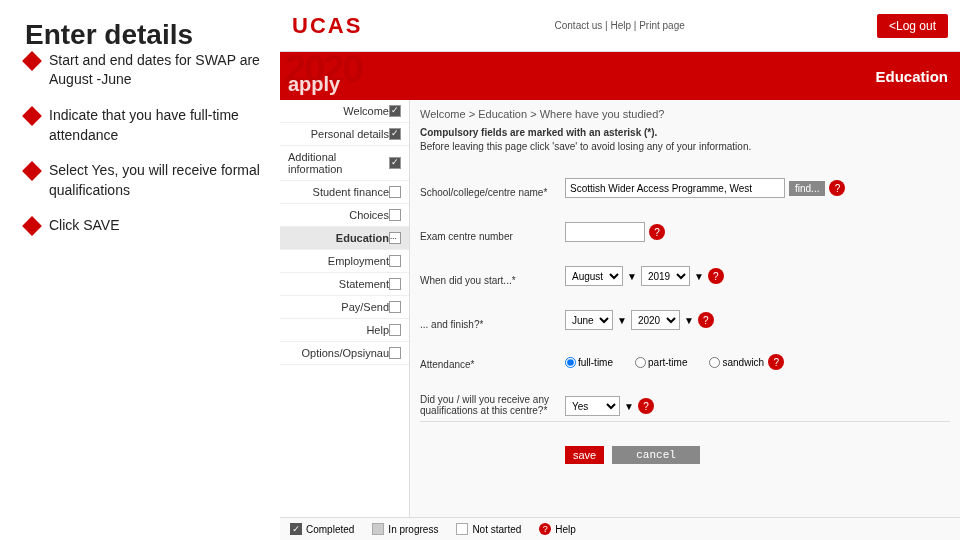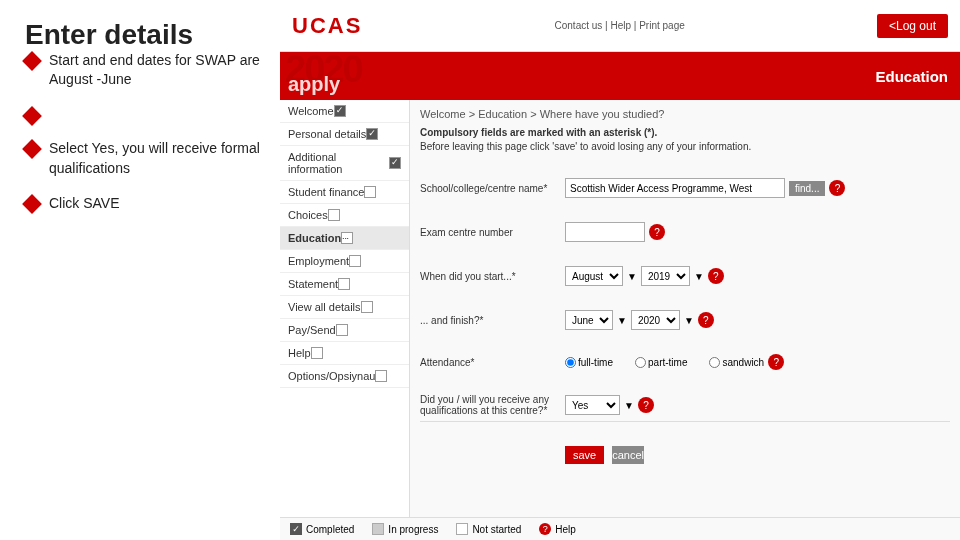"Indicate that you have full-time" span.bullet-text { html: none -> <span>Indicate that you have full-time attendance</span> }
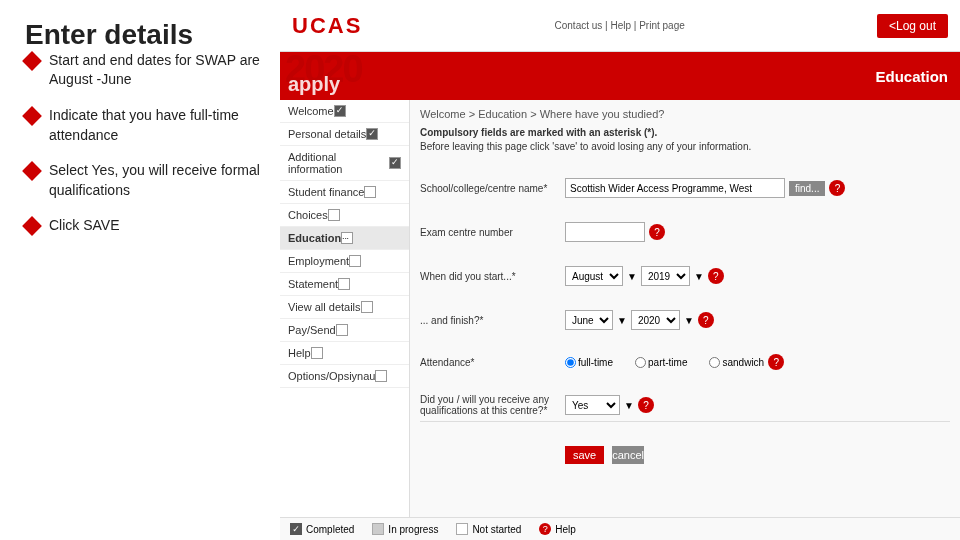"Welcome" .nav-item { justify-content: flex-start -> flex-end }
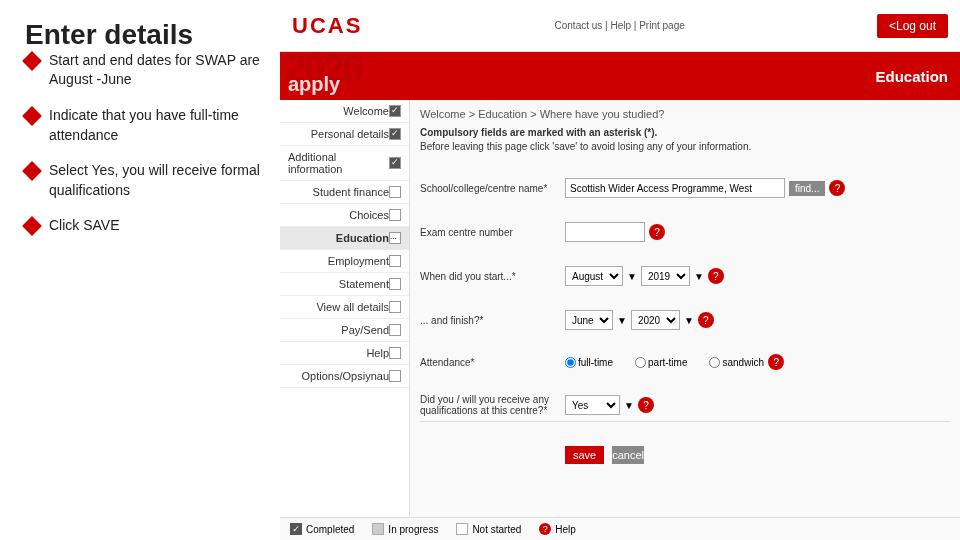"School/college/centre name*" .form-row { align-items: center -> flex-end }
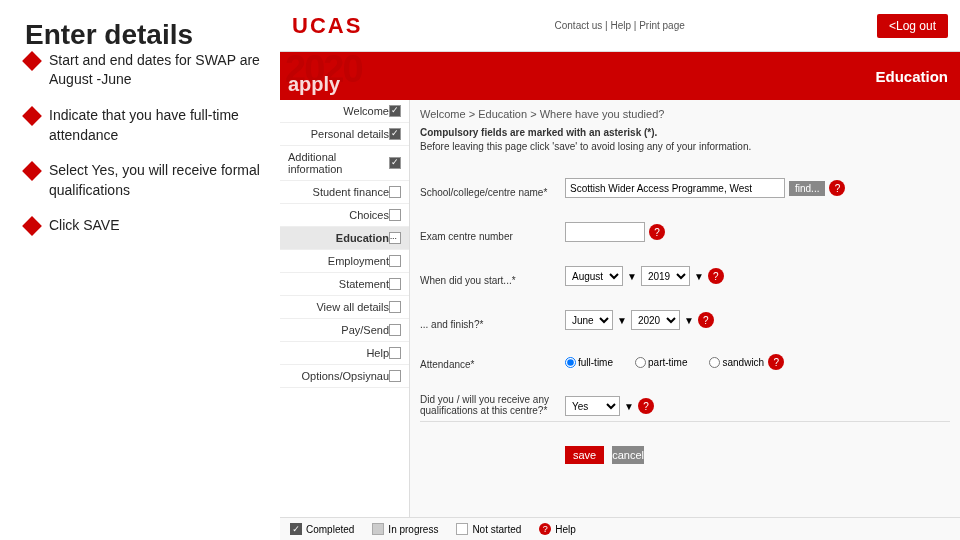"View all details" div.nav-item { html: <div> <span>View all details</span> <span></span> </div> -> none }
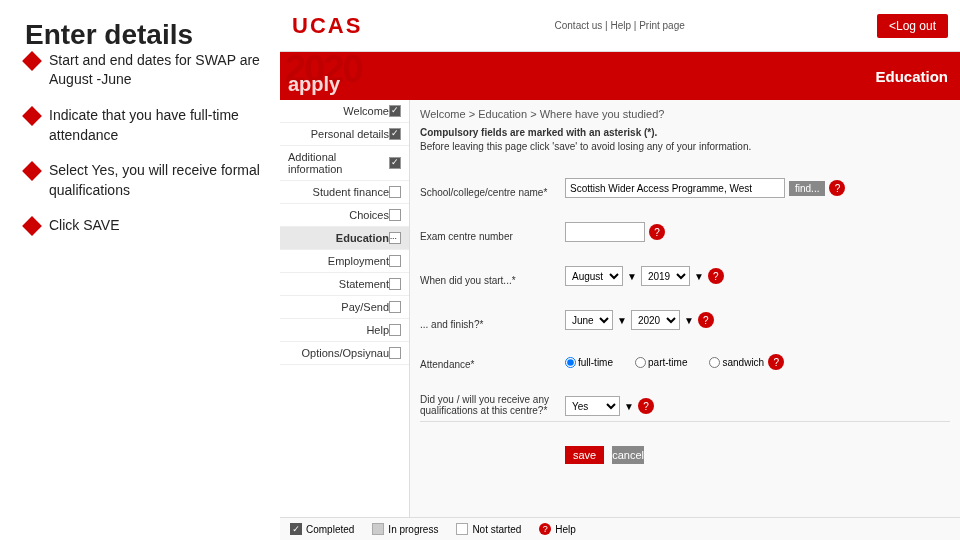"cancel" .cancel-btn { font-family: none -> Liberation Mono, monospace; padding: 3px 0 -> 3px 24px }
